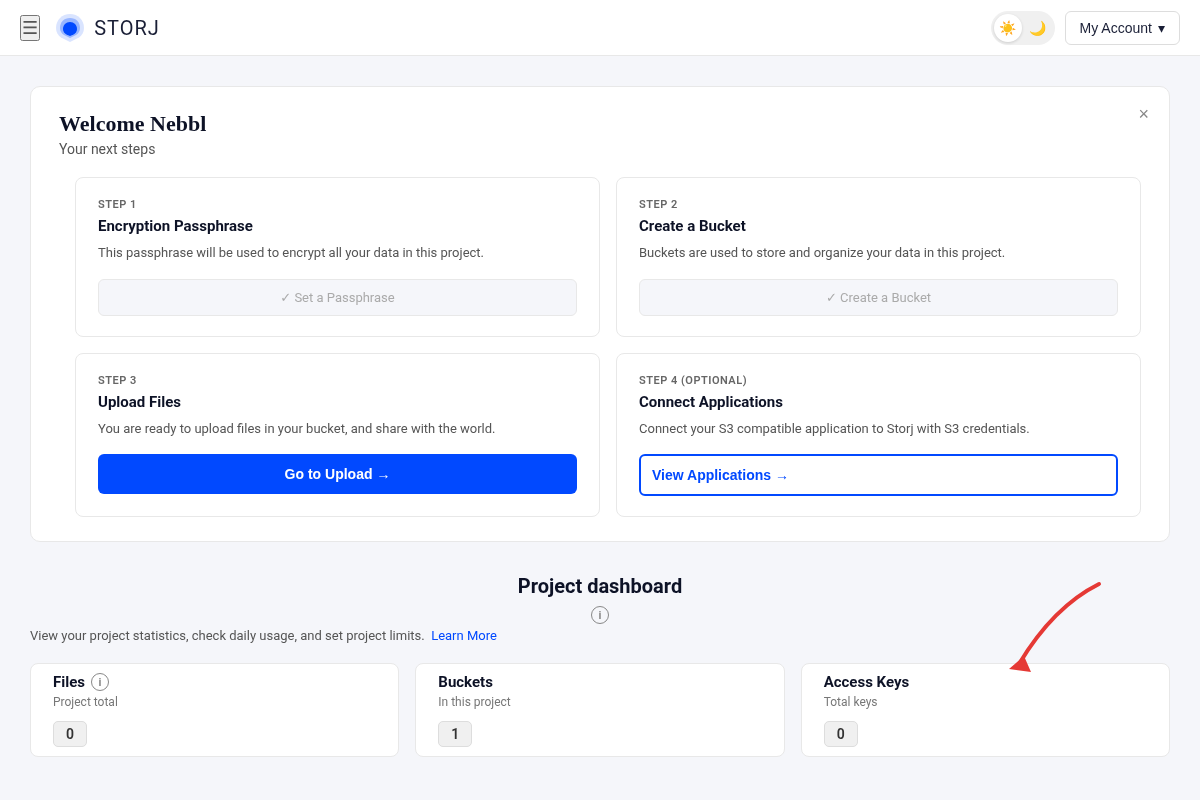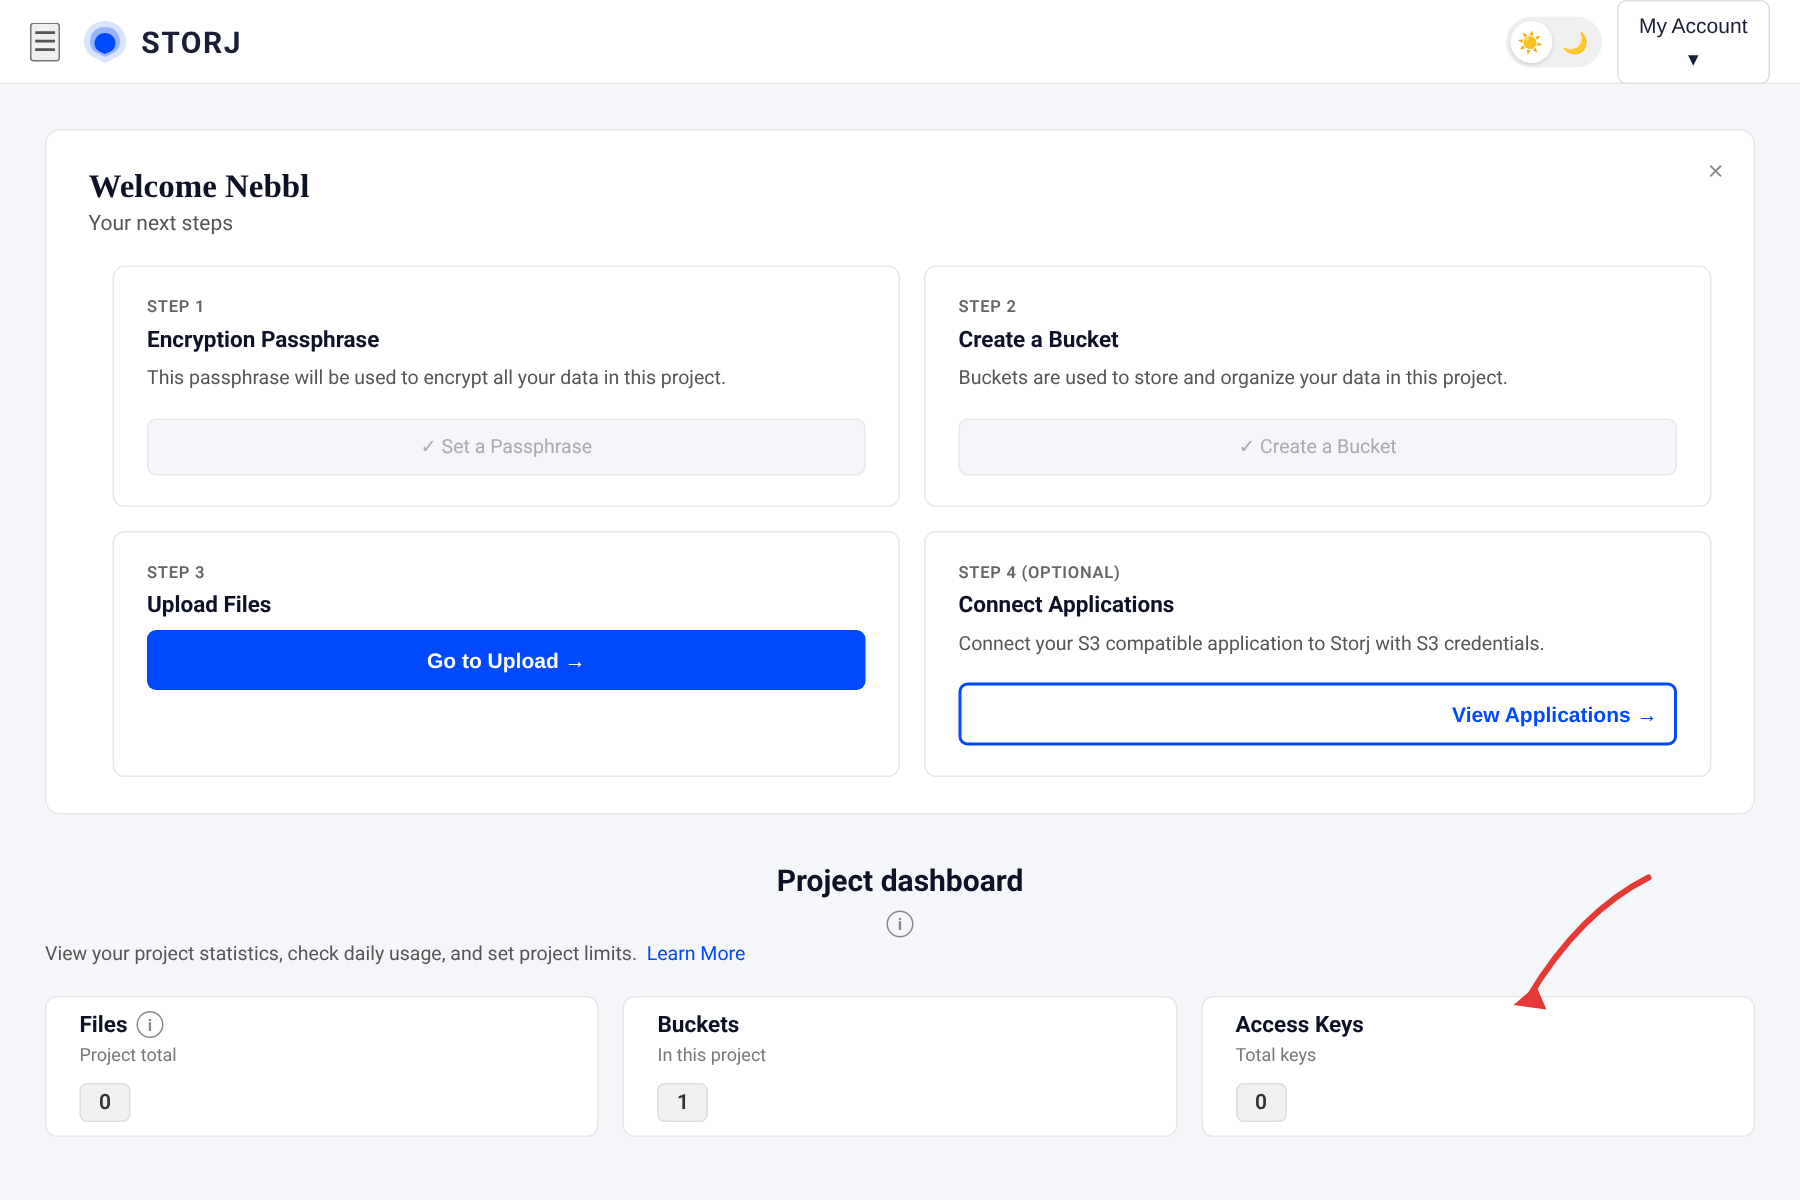"STORJ" .logo-text { font-weight: 700 -> 400 }
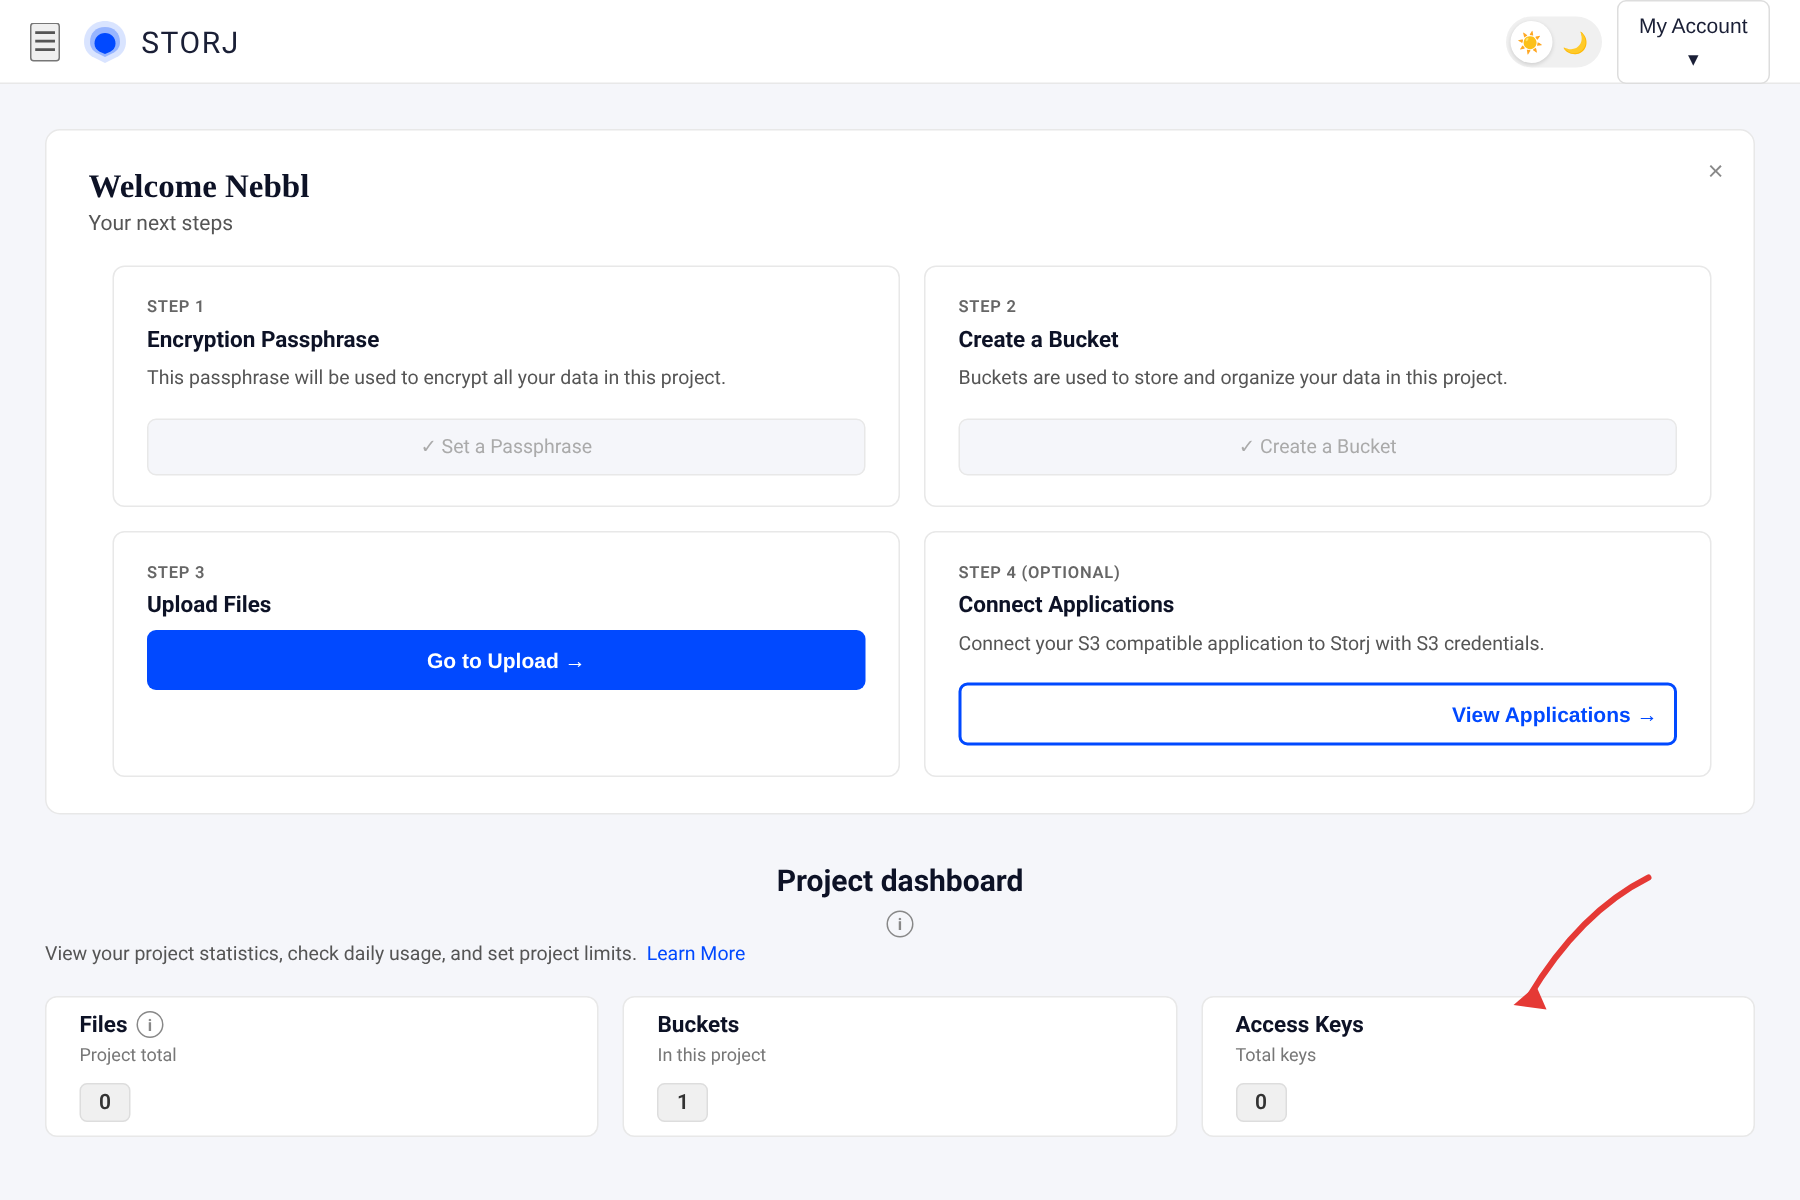"My Account" .my-account-btn { flex-direction: column -> none }
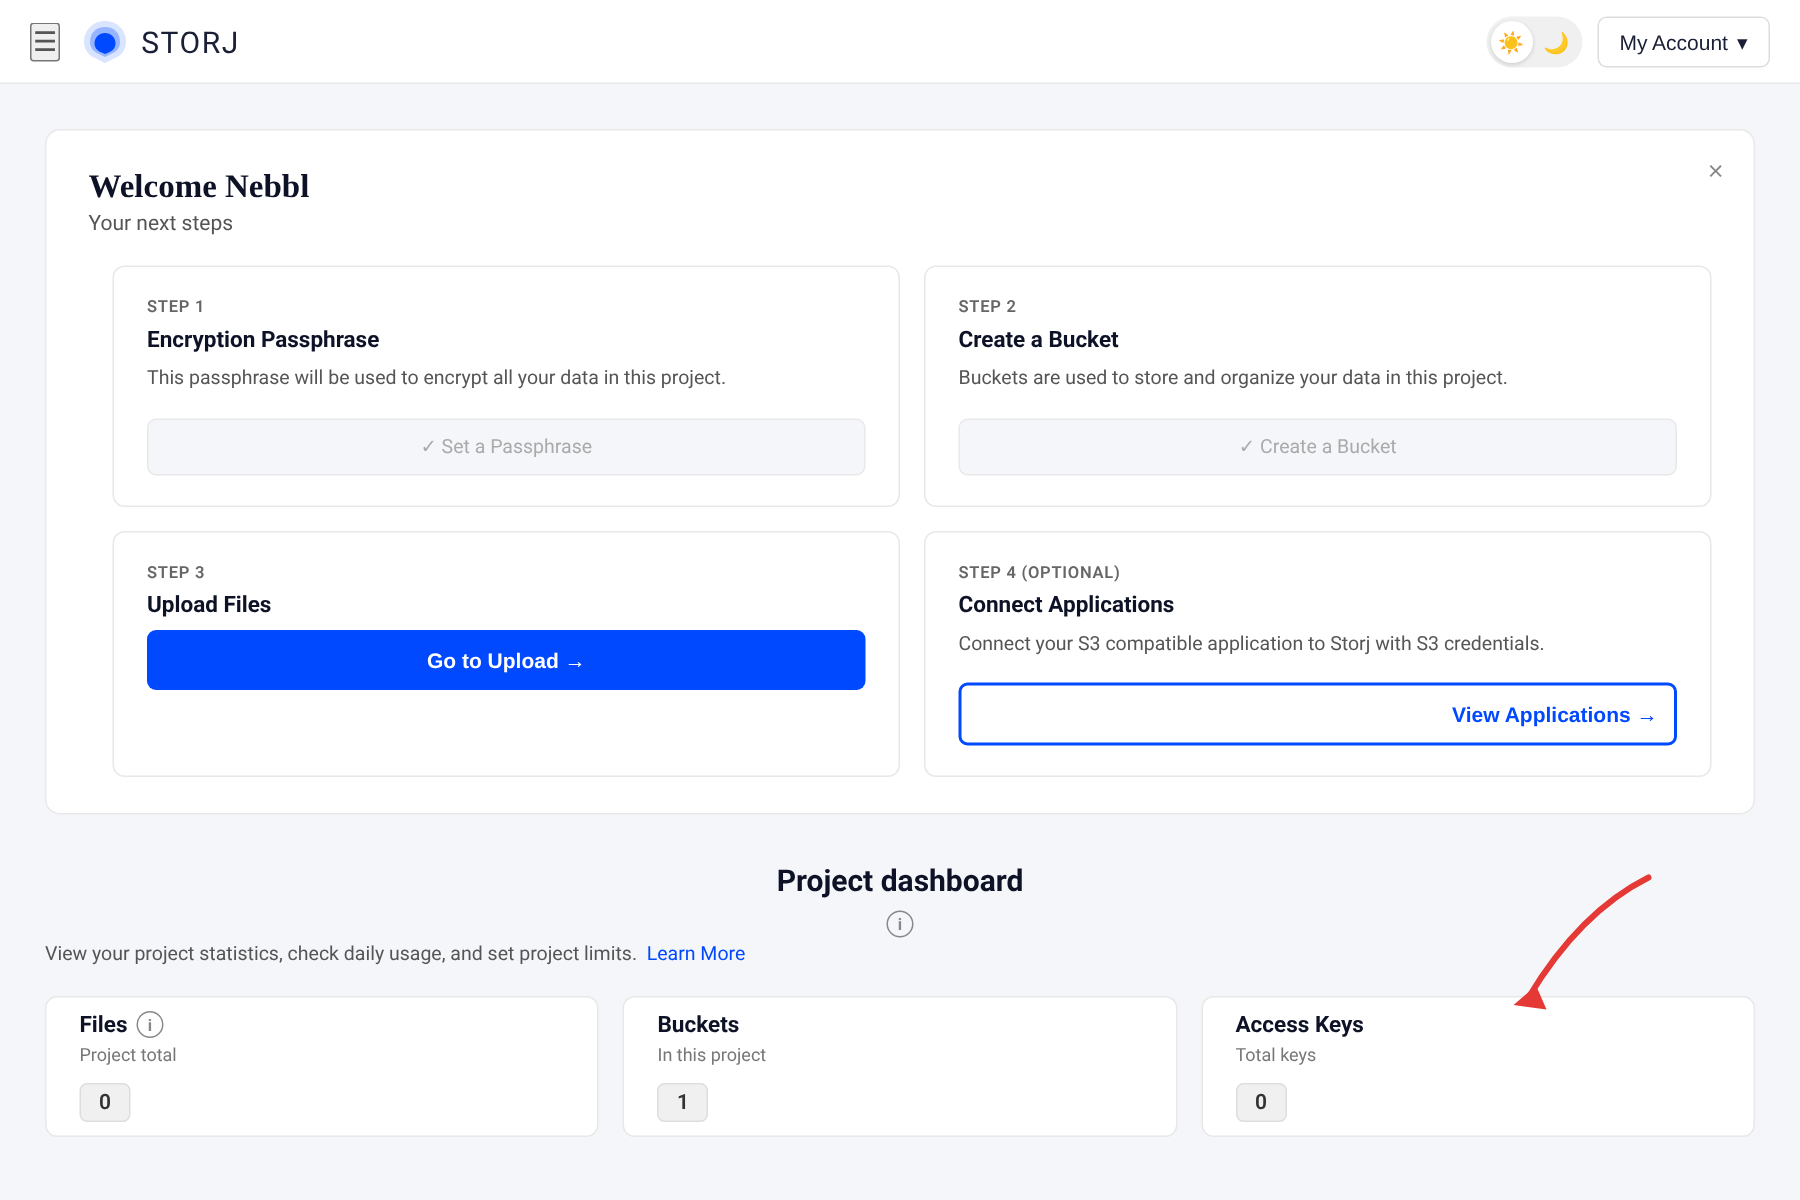"You are ready to upload" div.step-desc { html: none -> <div>You are ready to upload files in your bucket, and share with the world.</div> }
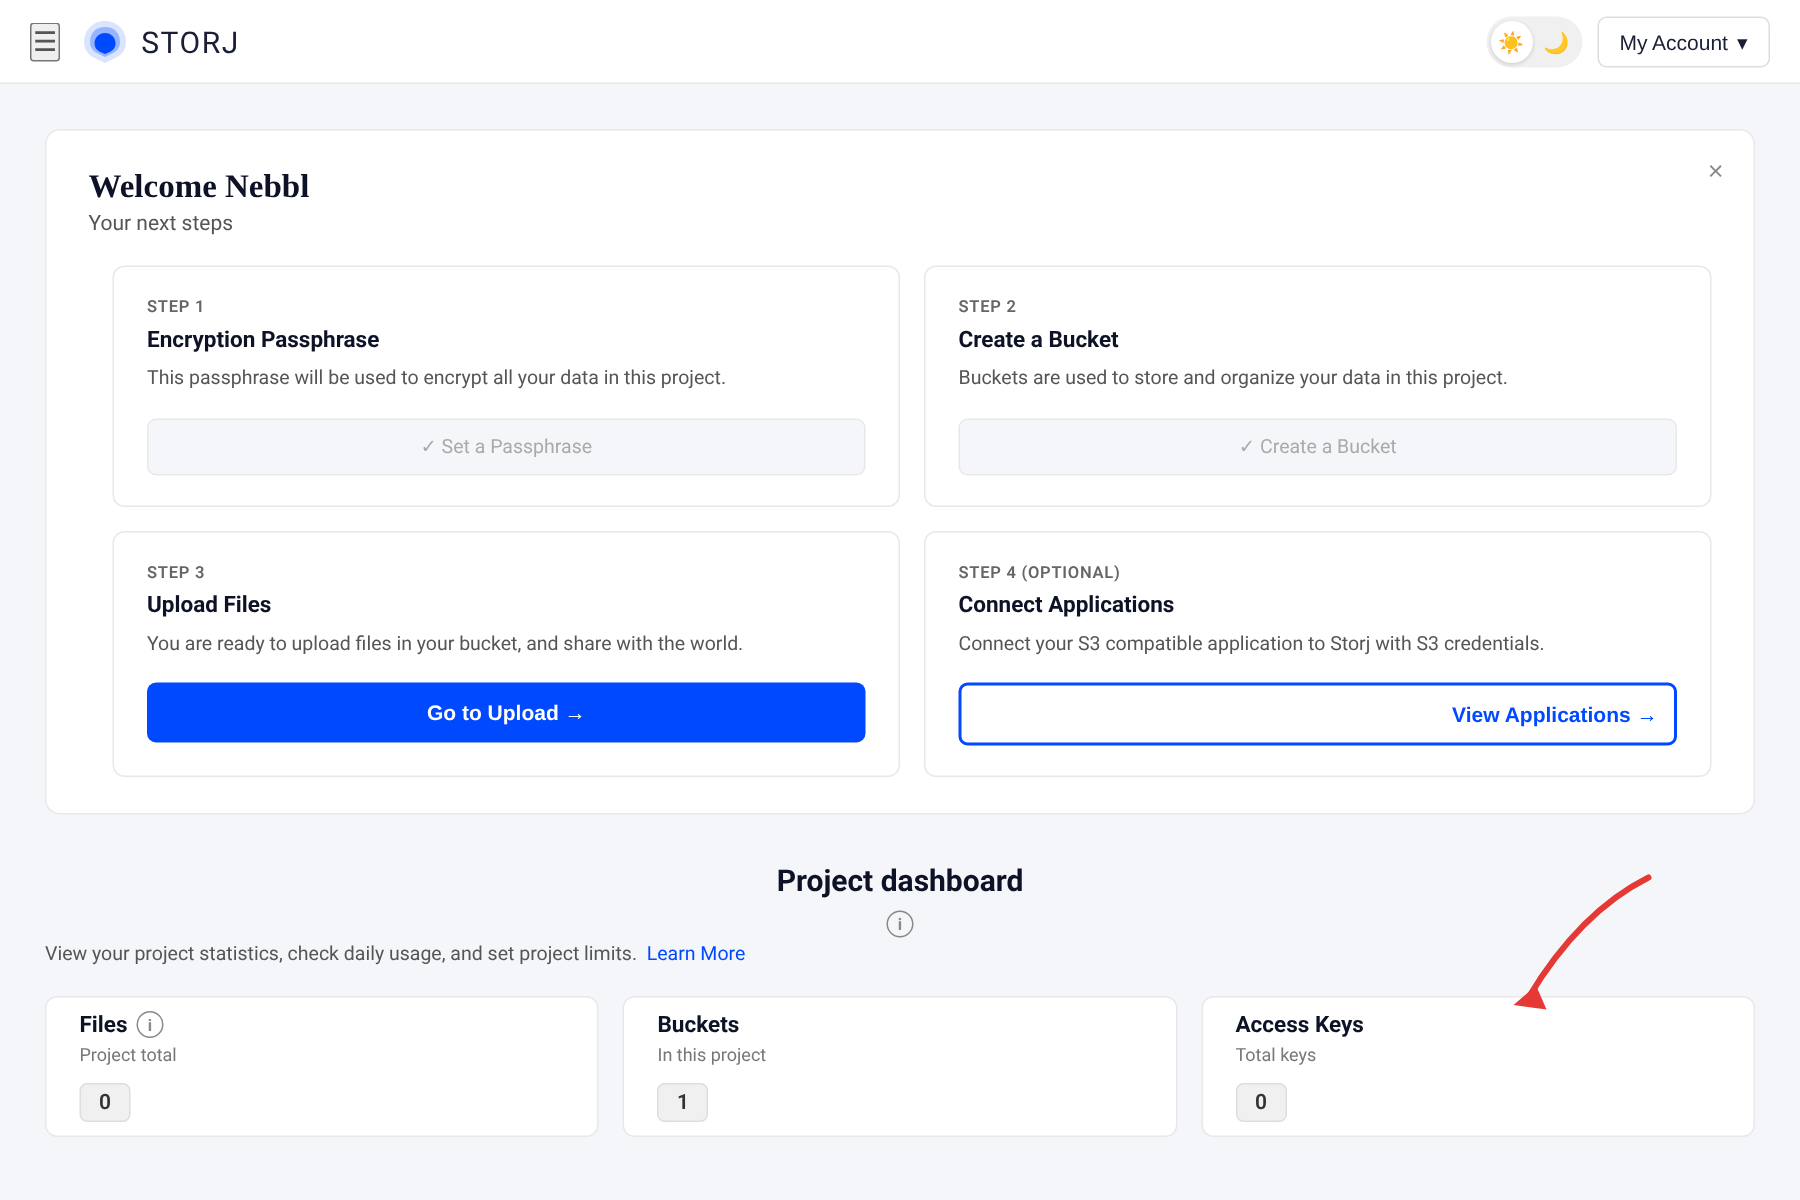"View Applications →" .btn-outline { justify-content: flex-end -> flex-start }
